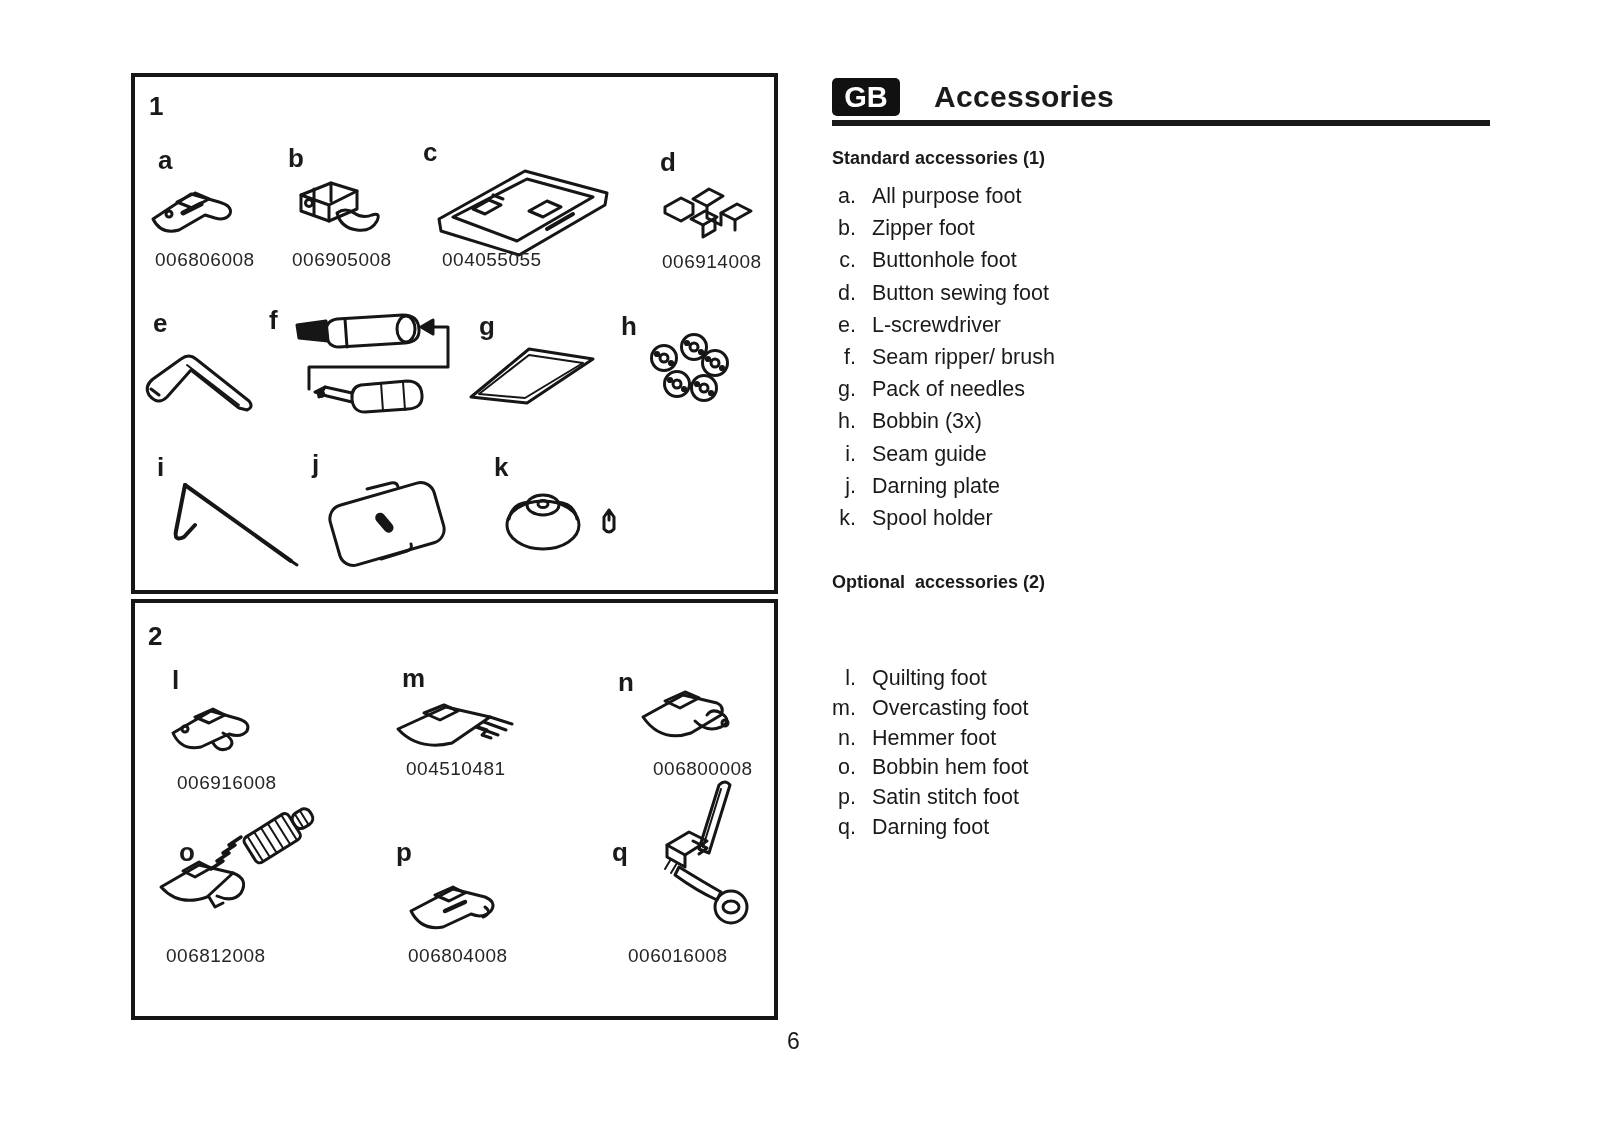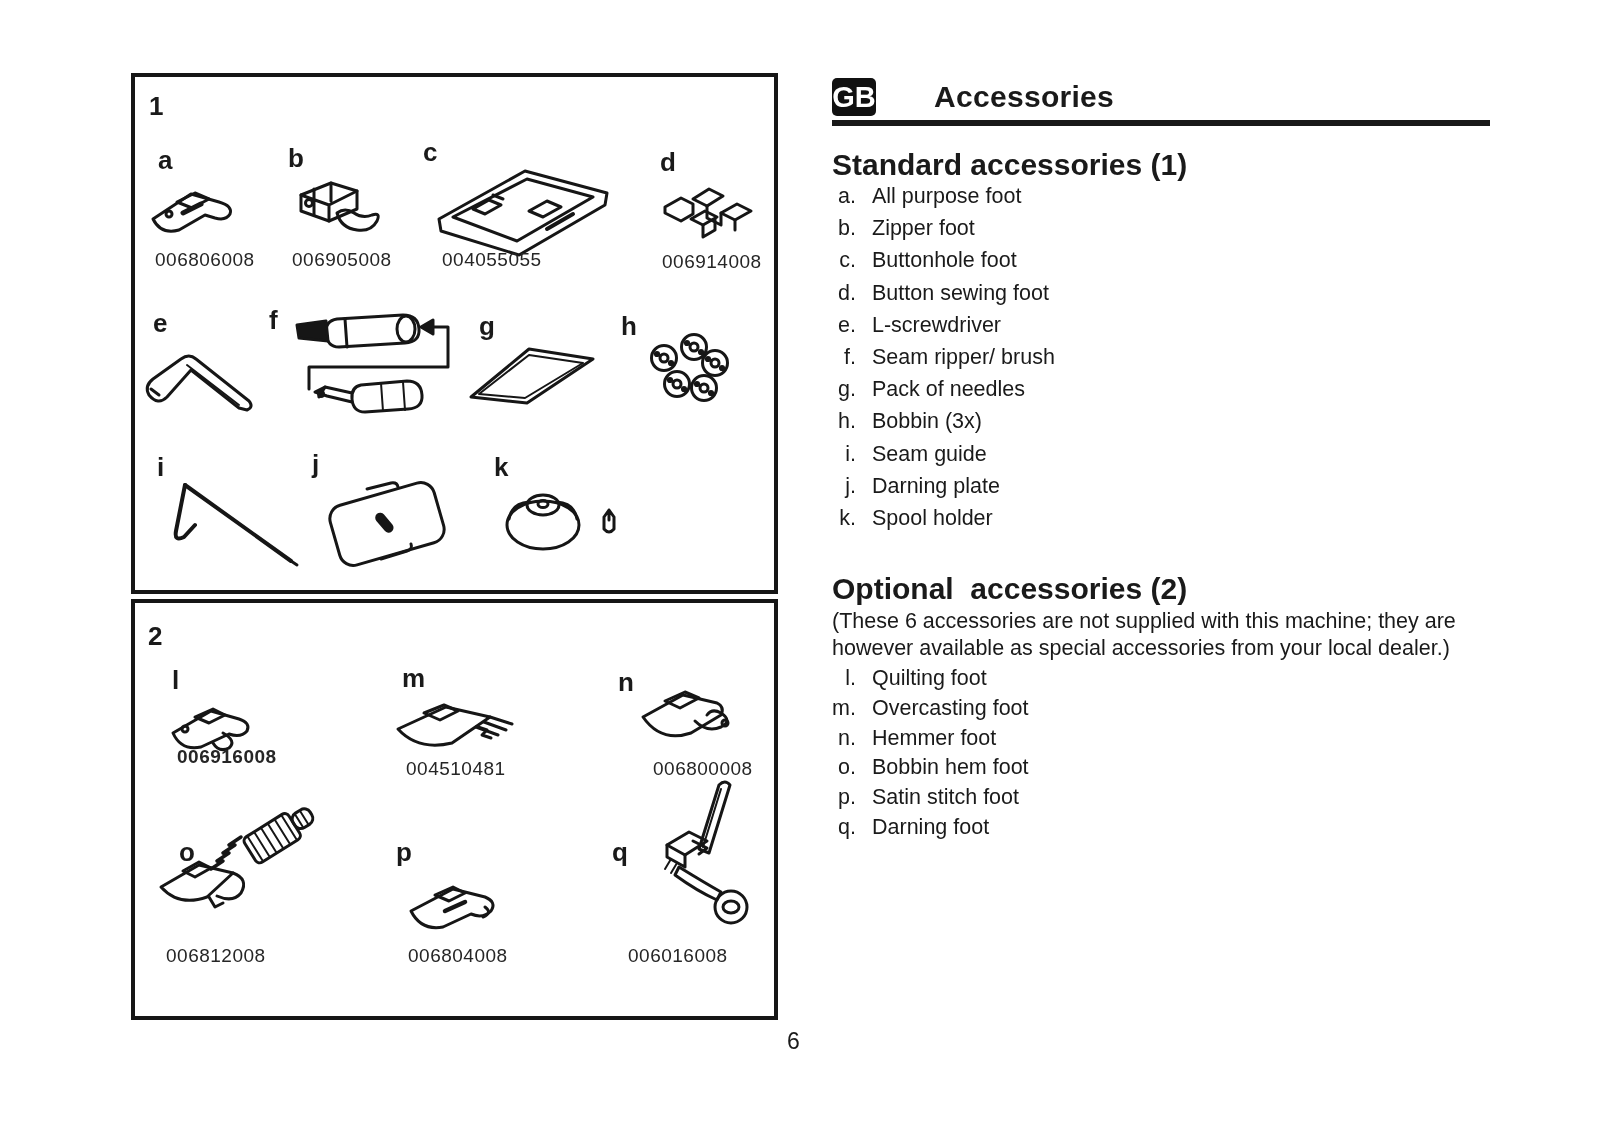"GB" .badge { width: 44px -> 68px }
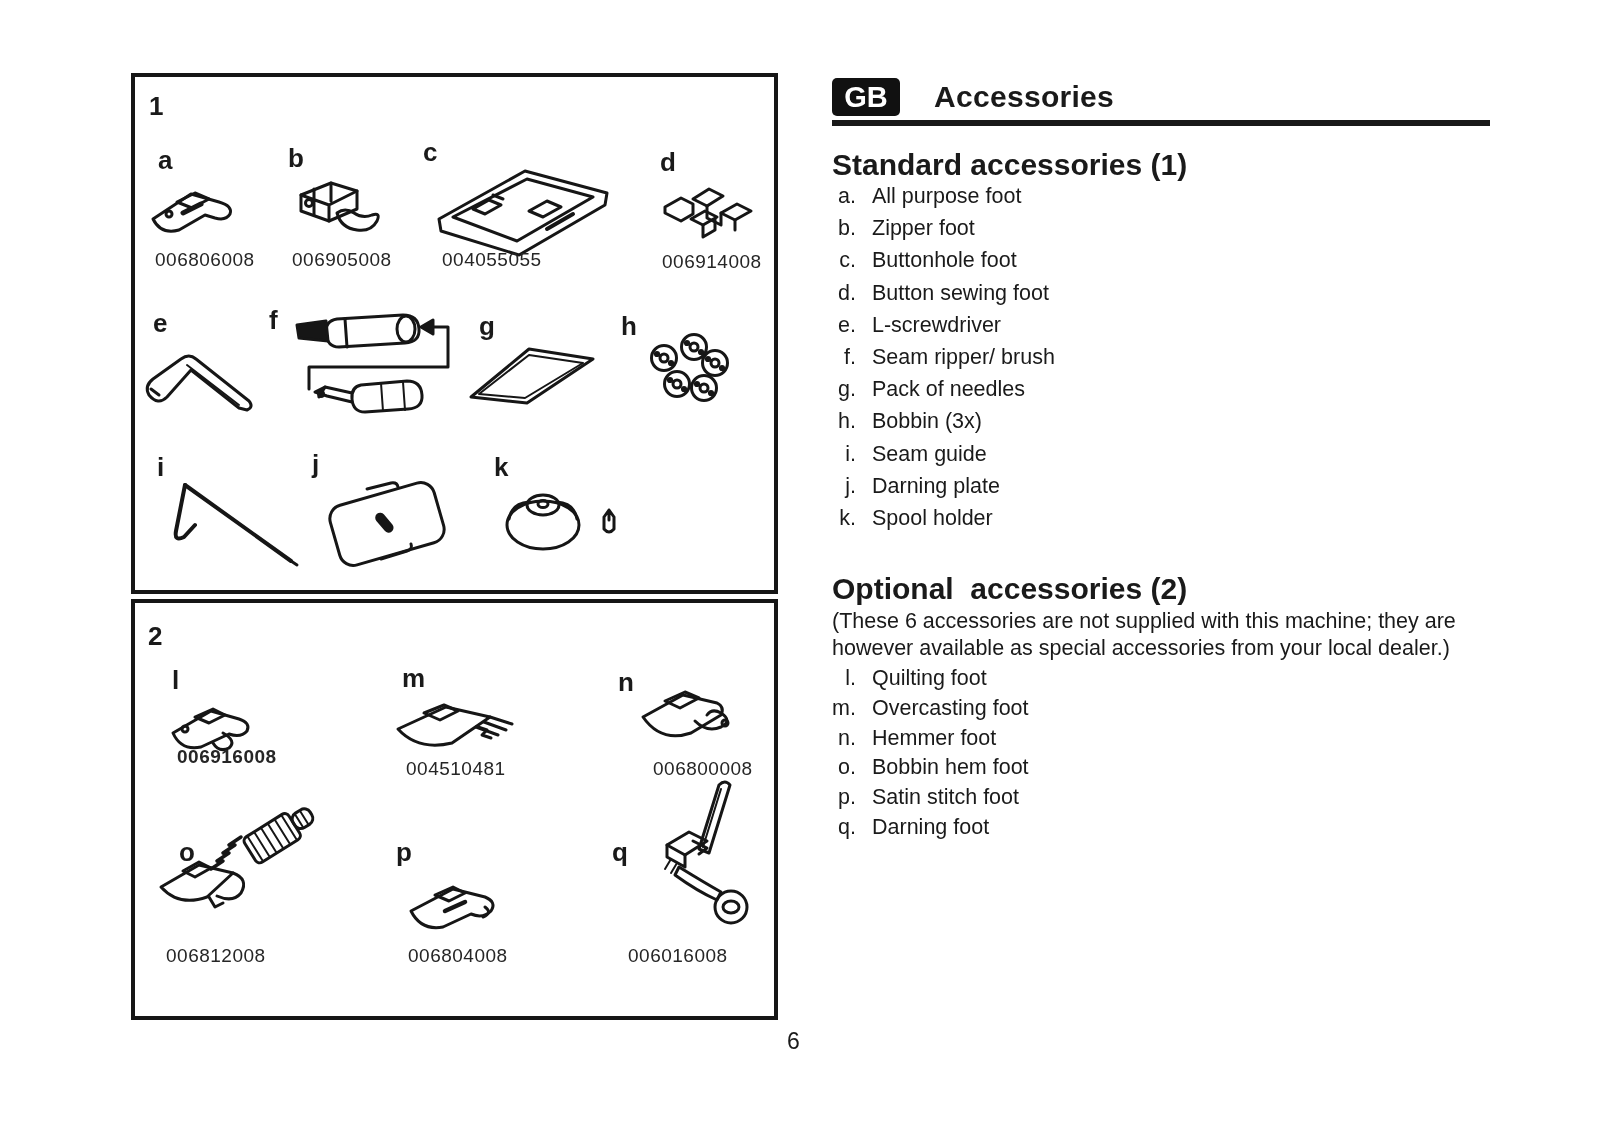"Standard accessories (1)" .sec-heading { font-size: 30px -> 18px }
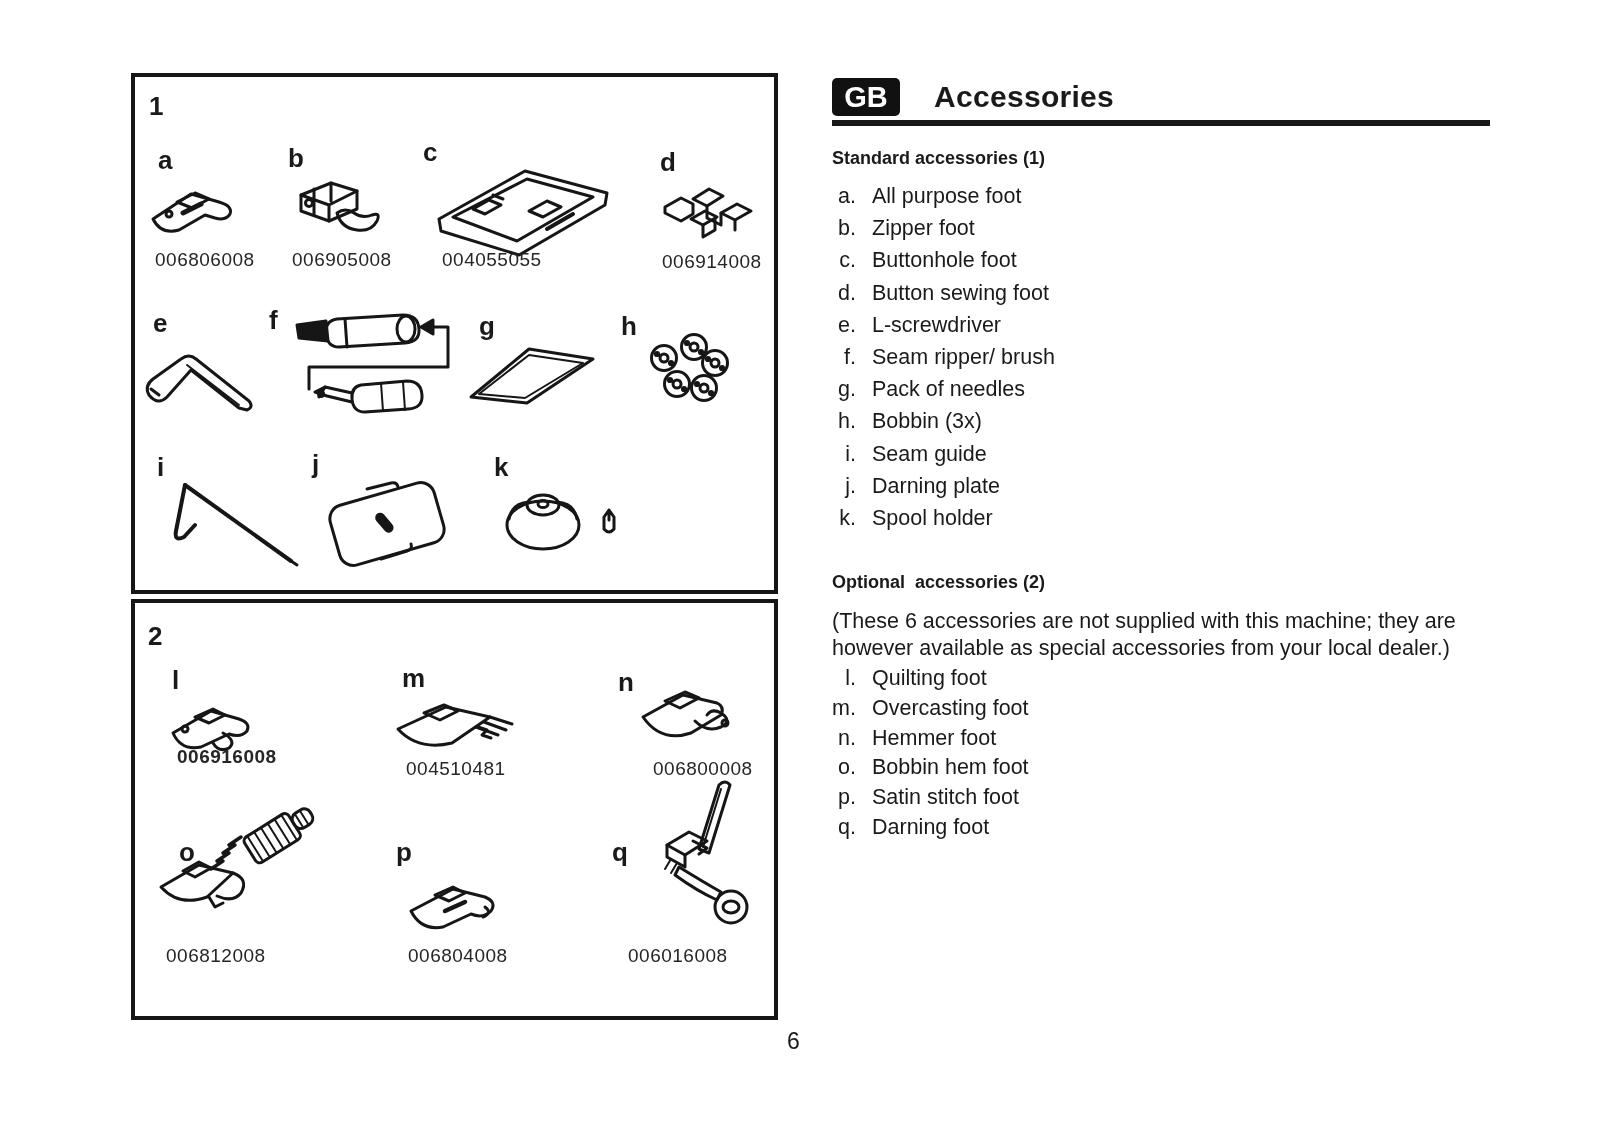"(These 6 accessories are not" div.abs { html: <div> <div>(These 6 accessories are not supplied with this machine; they are</div> <div>however available as special accessories from your local dealer.)</div> </div> -> none }
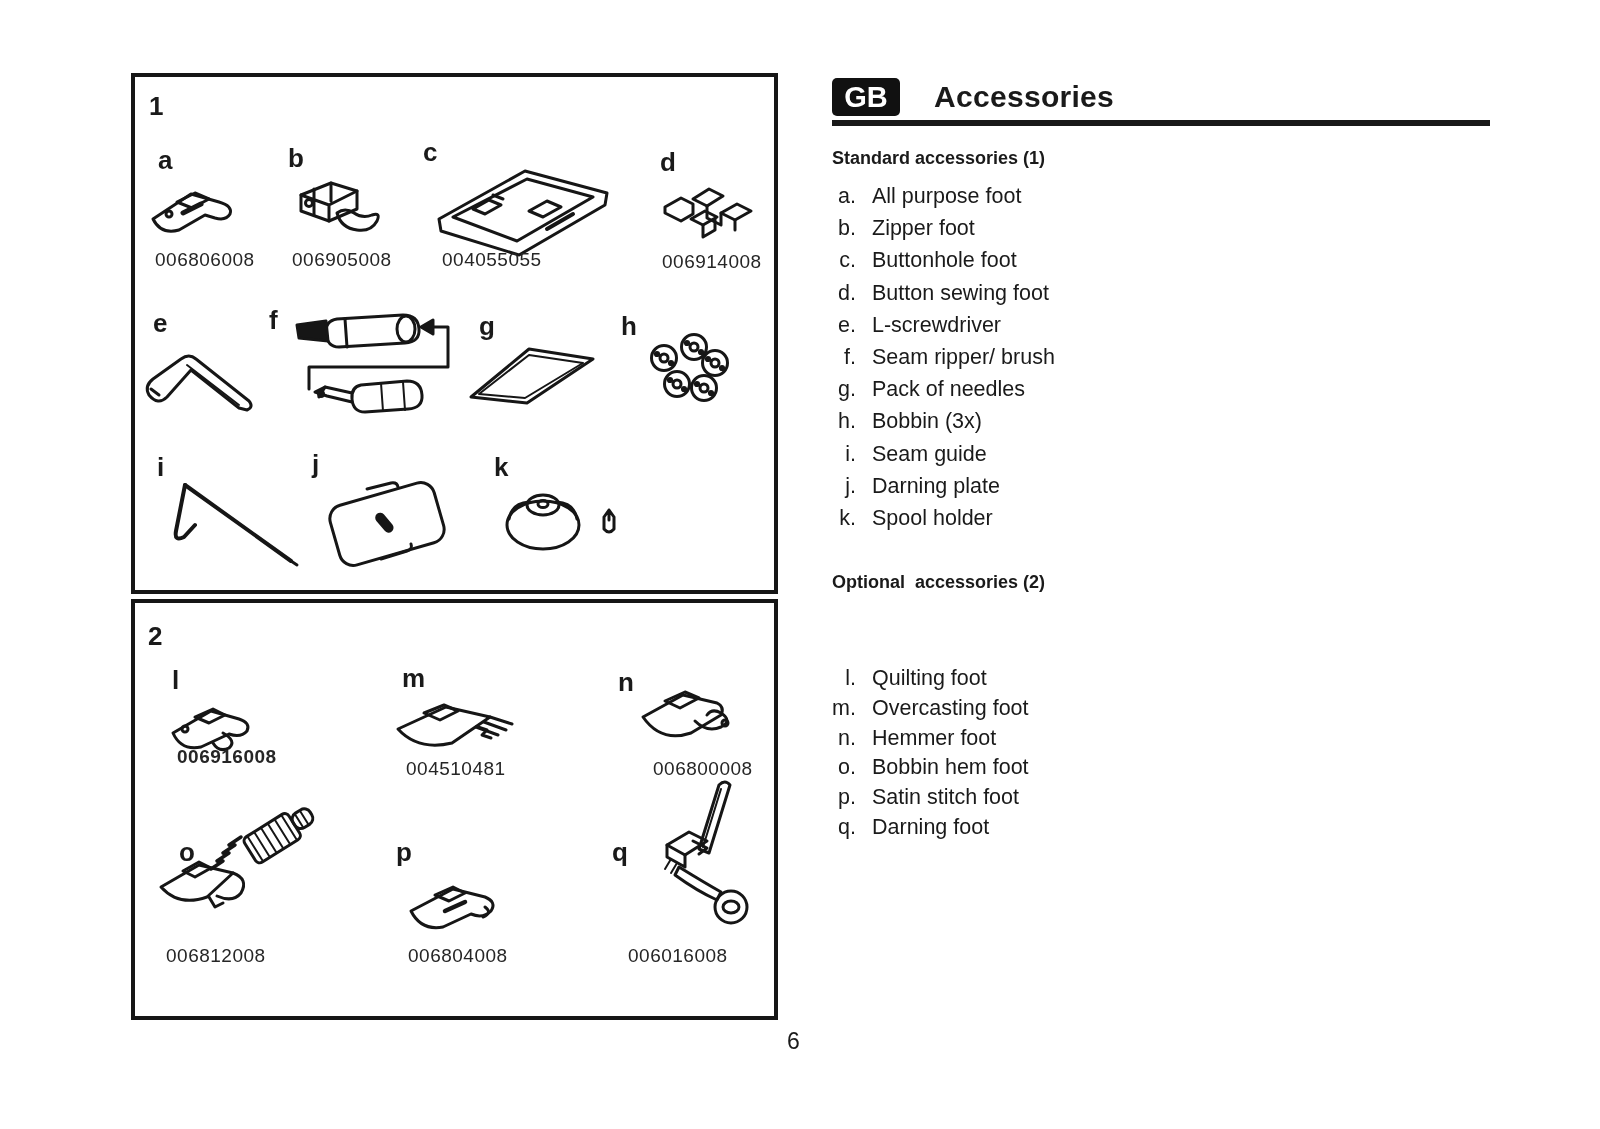"006916008" div.abs { font-weight: bold -> none; top: 143px -> 169px }
